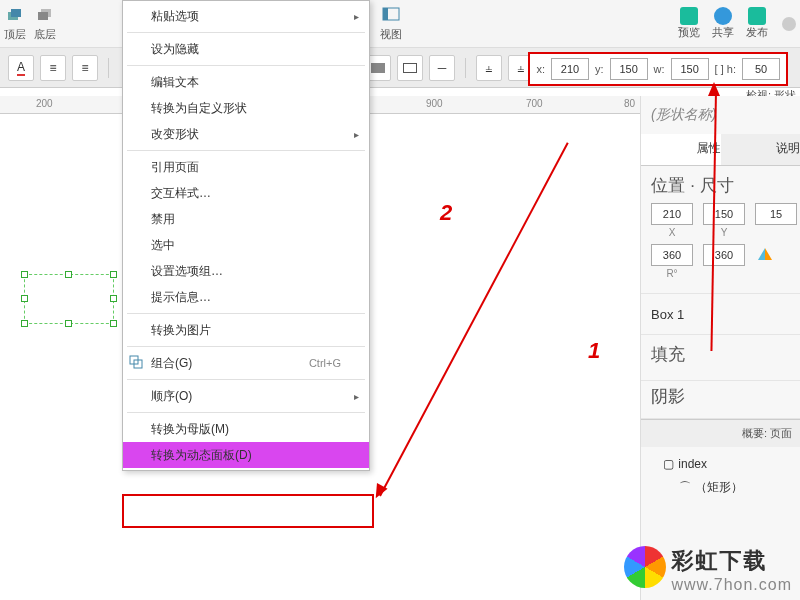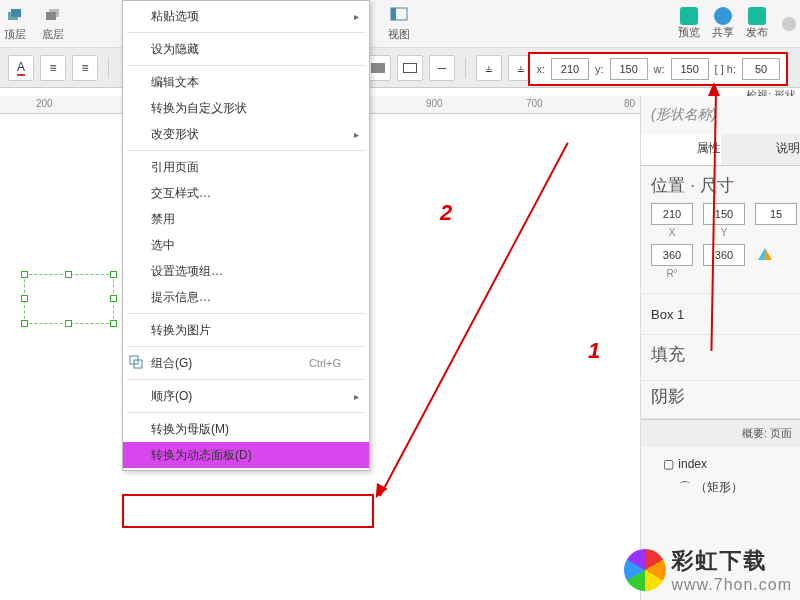"顶层" .tool-group { gap: 16px -> 8px }
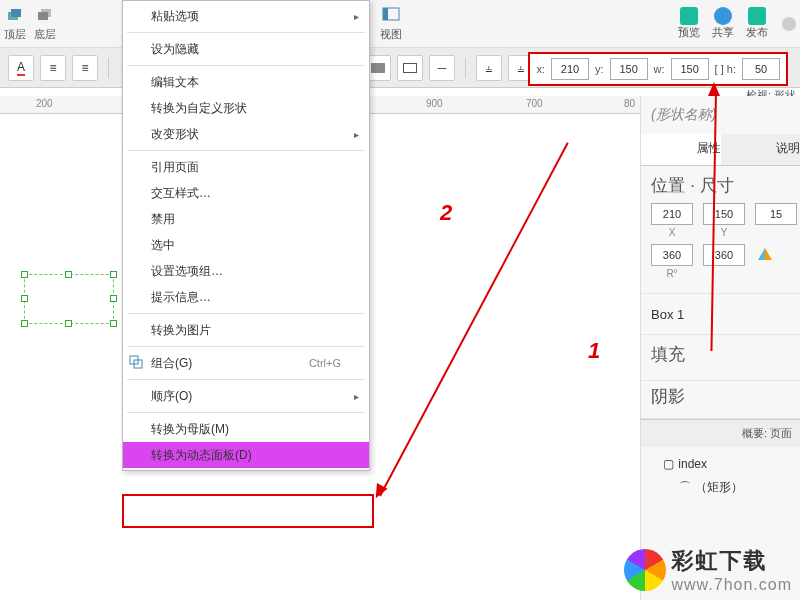"彩虹下载" .watermark { align-items: center -> flex-start }
